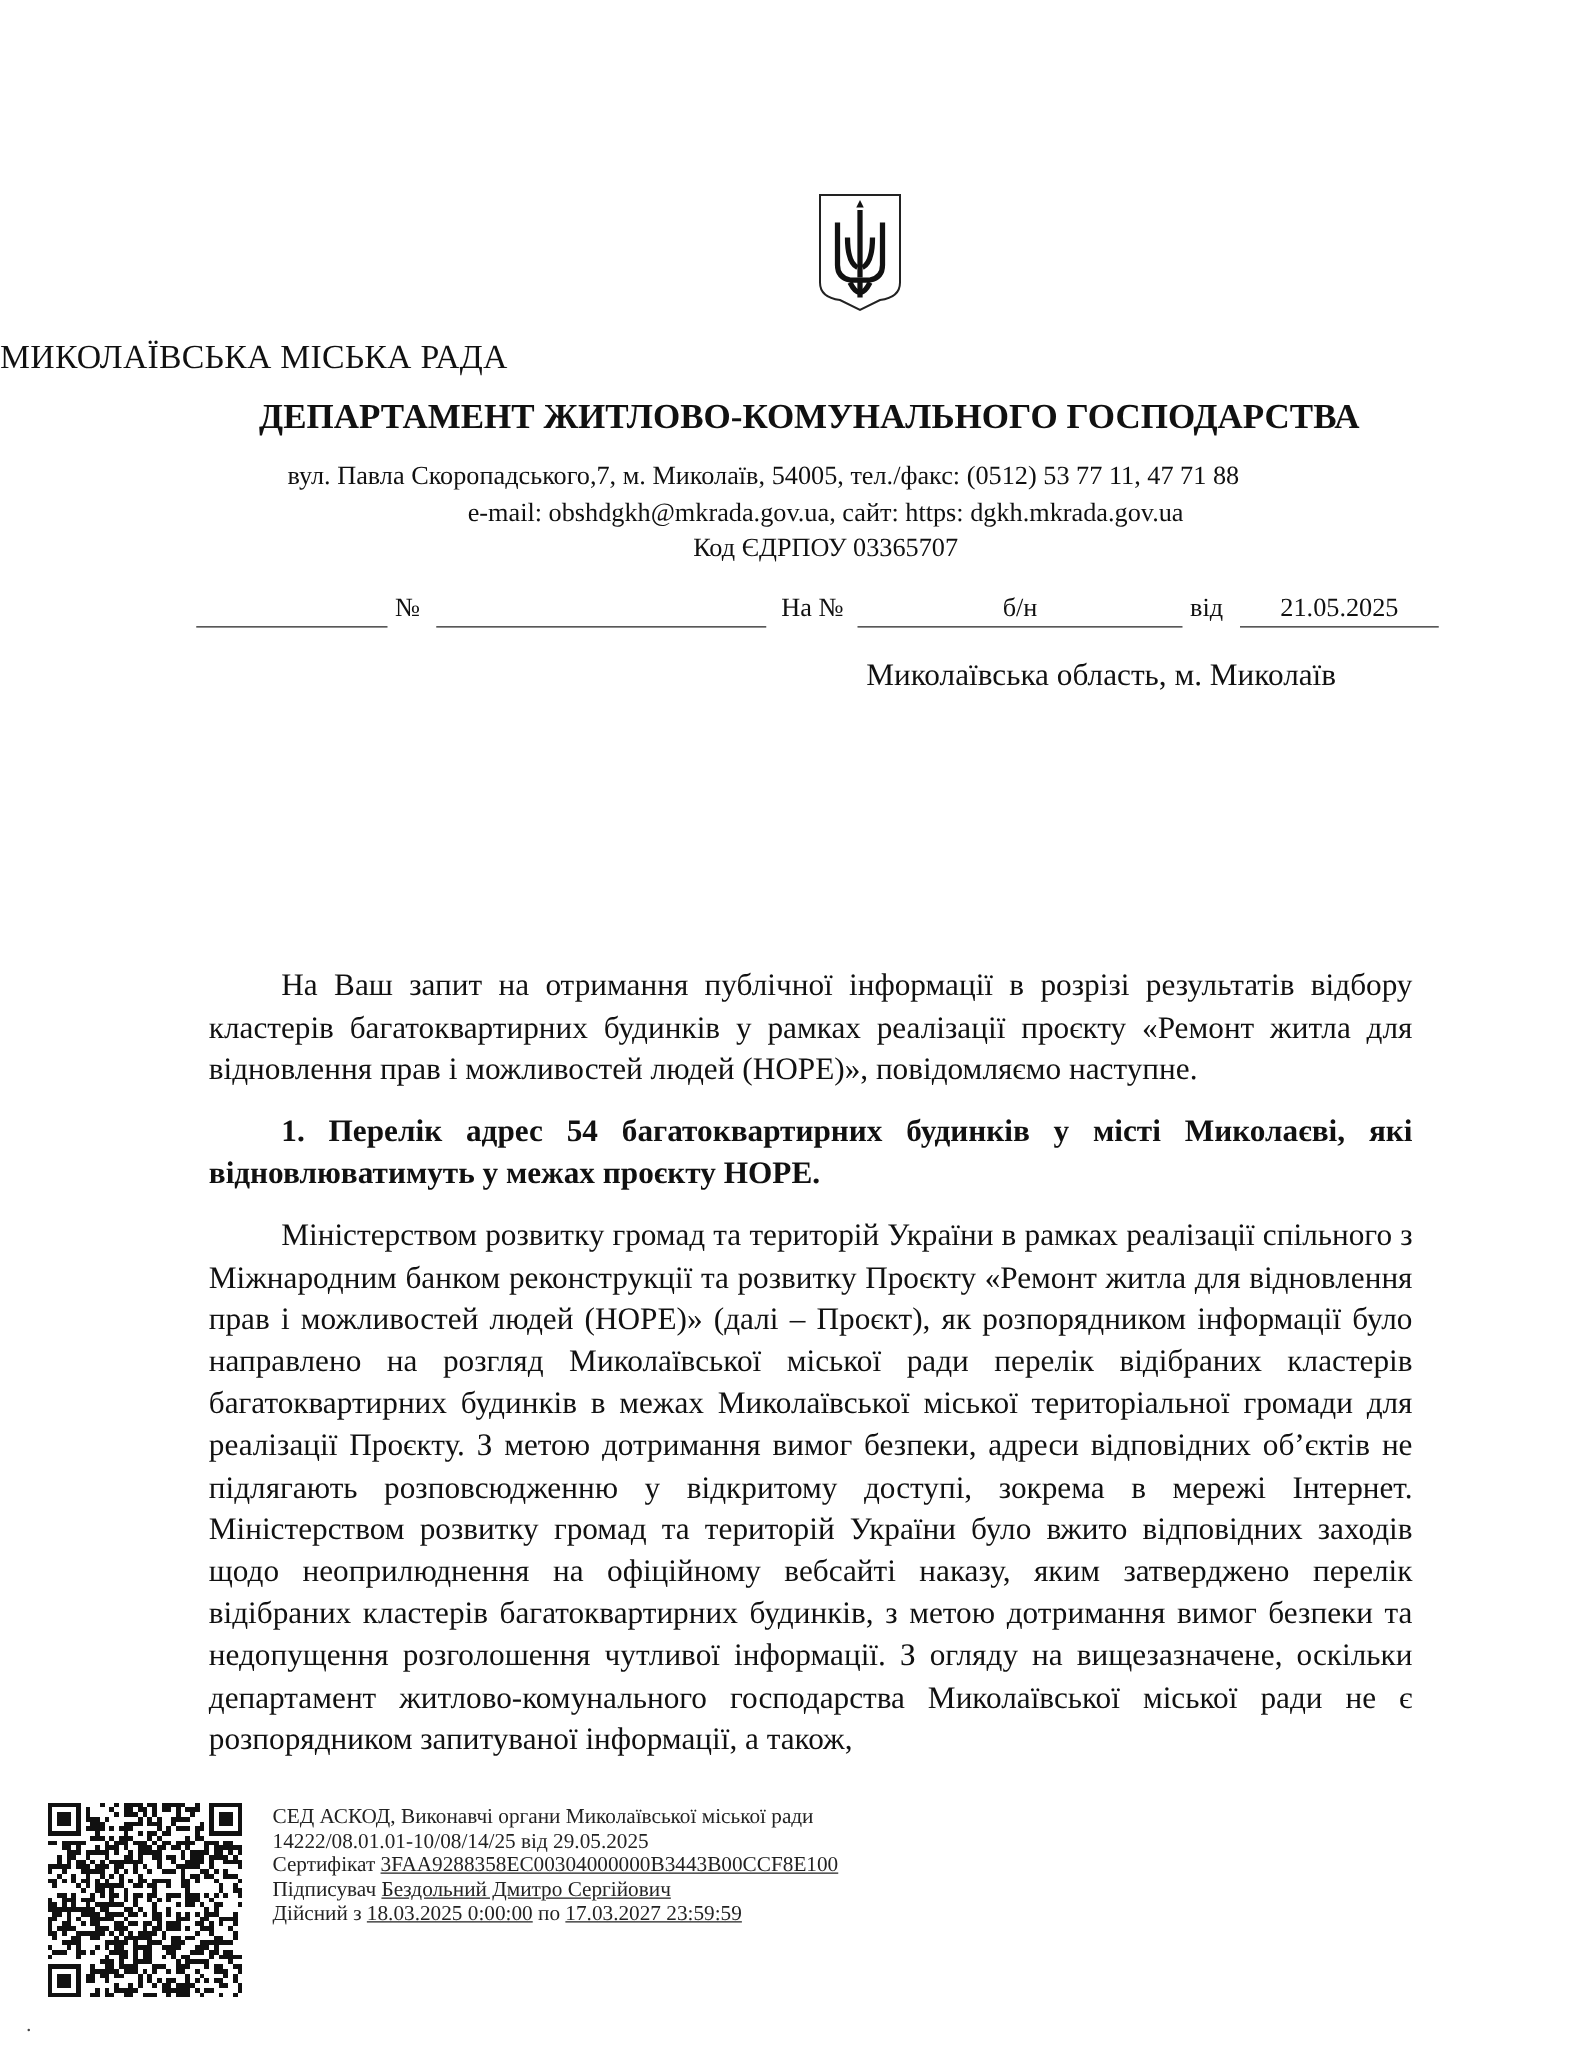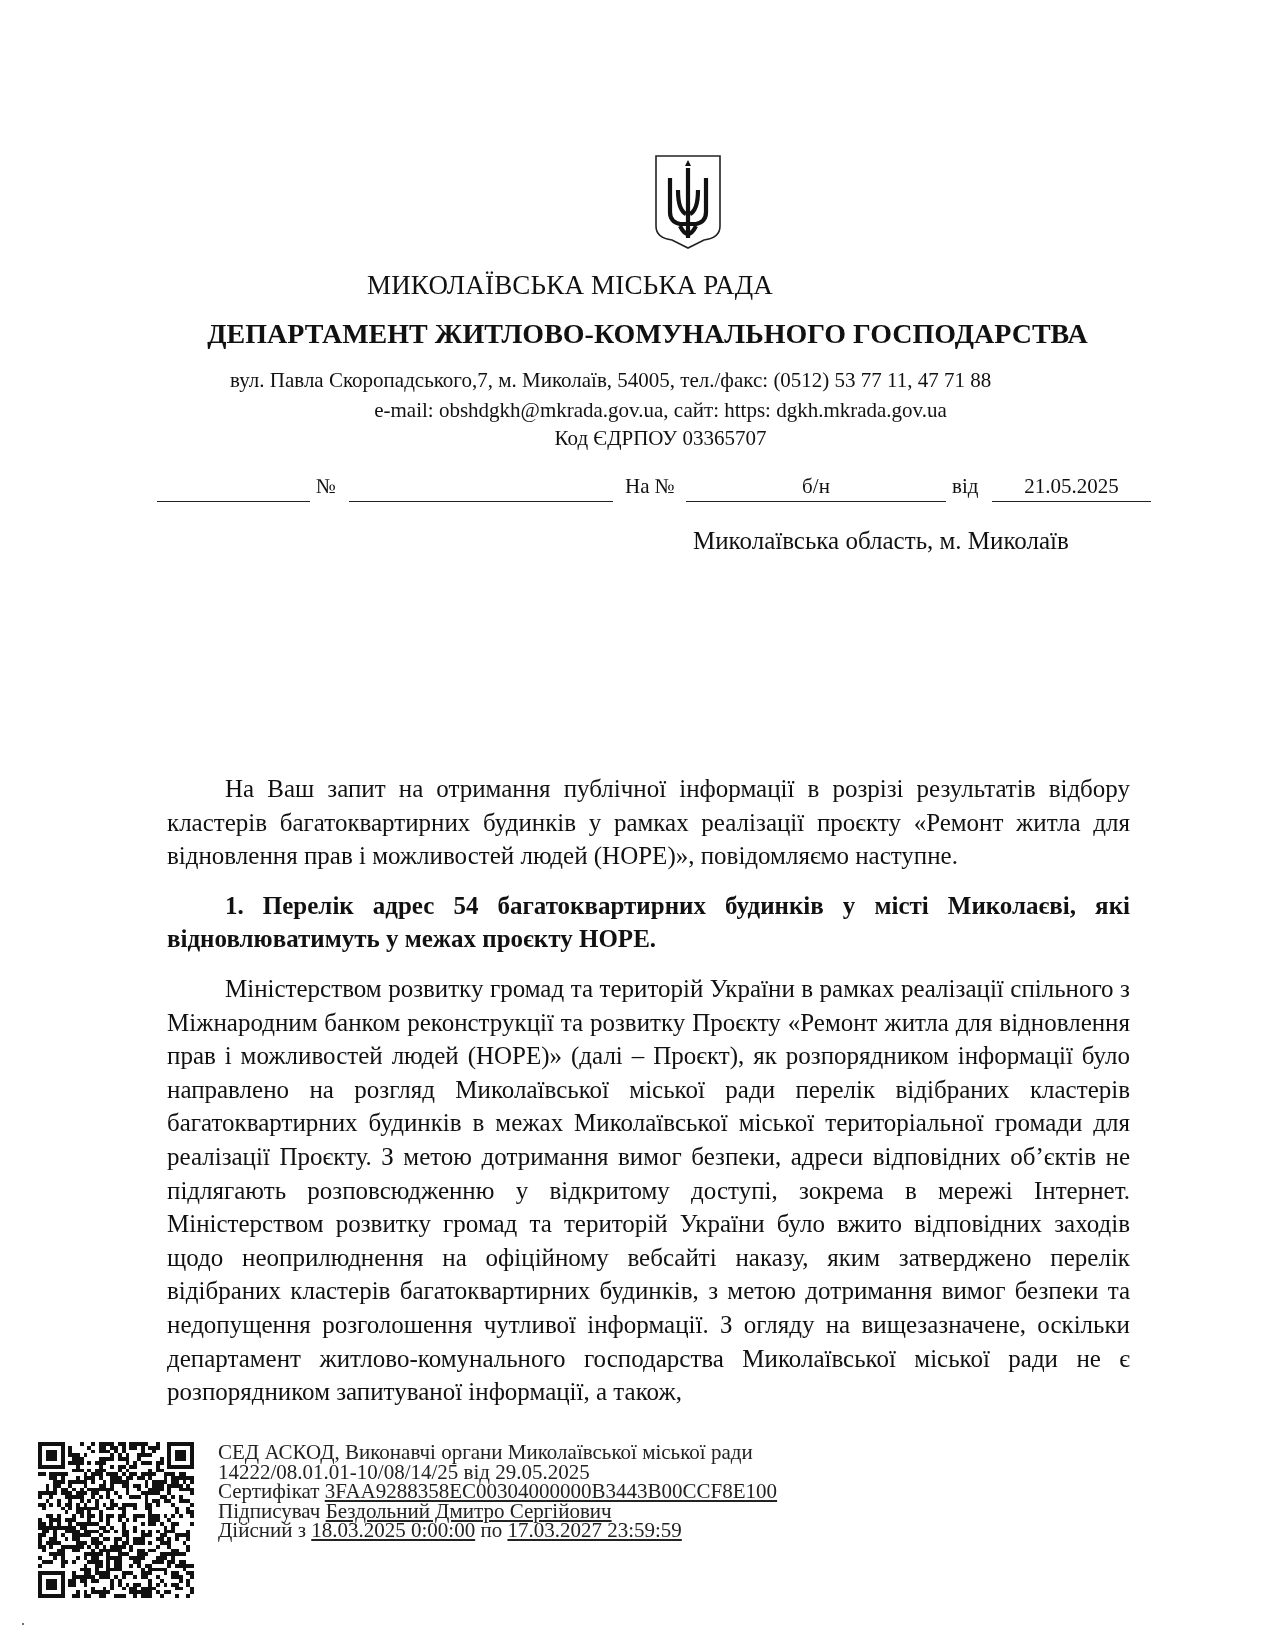"МИКОЛАЇВСЬКА МІСЬКА РАДА" .h1 { text-align: center -> left }
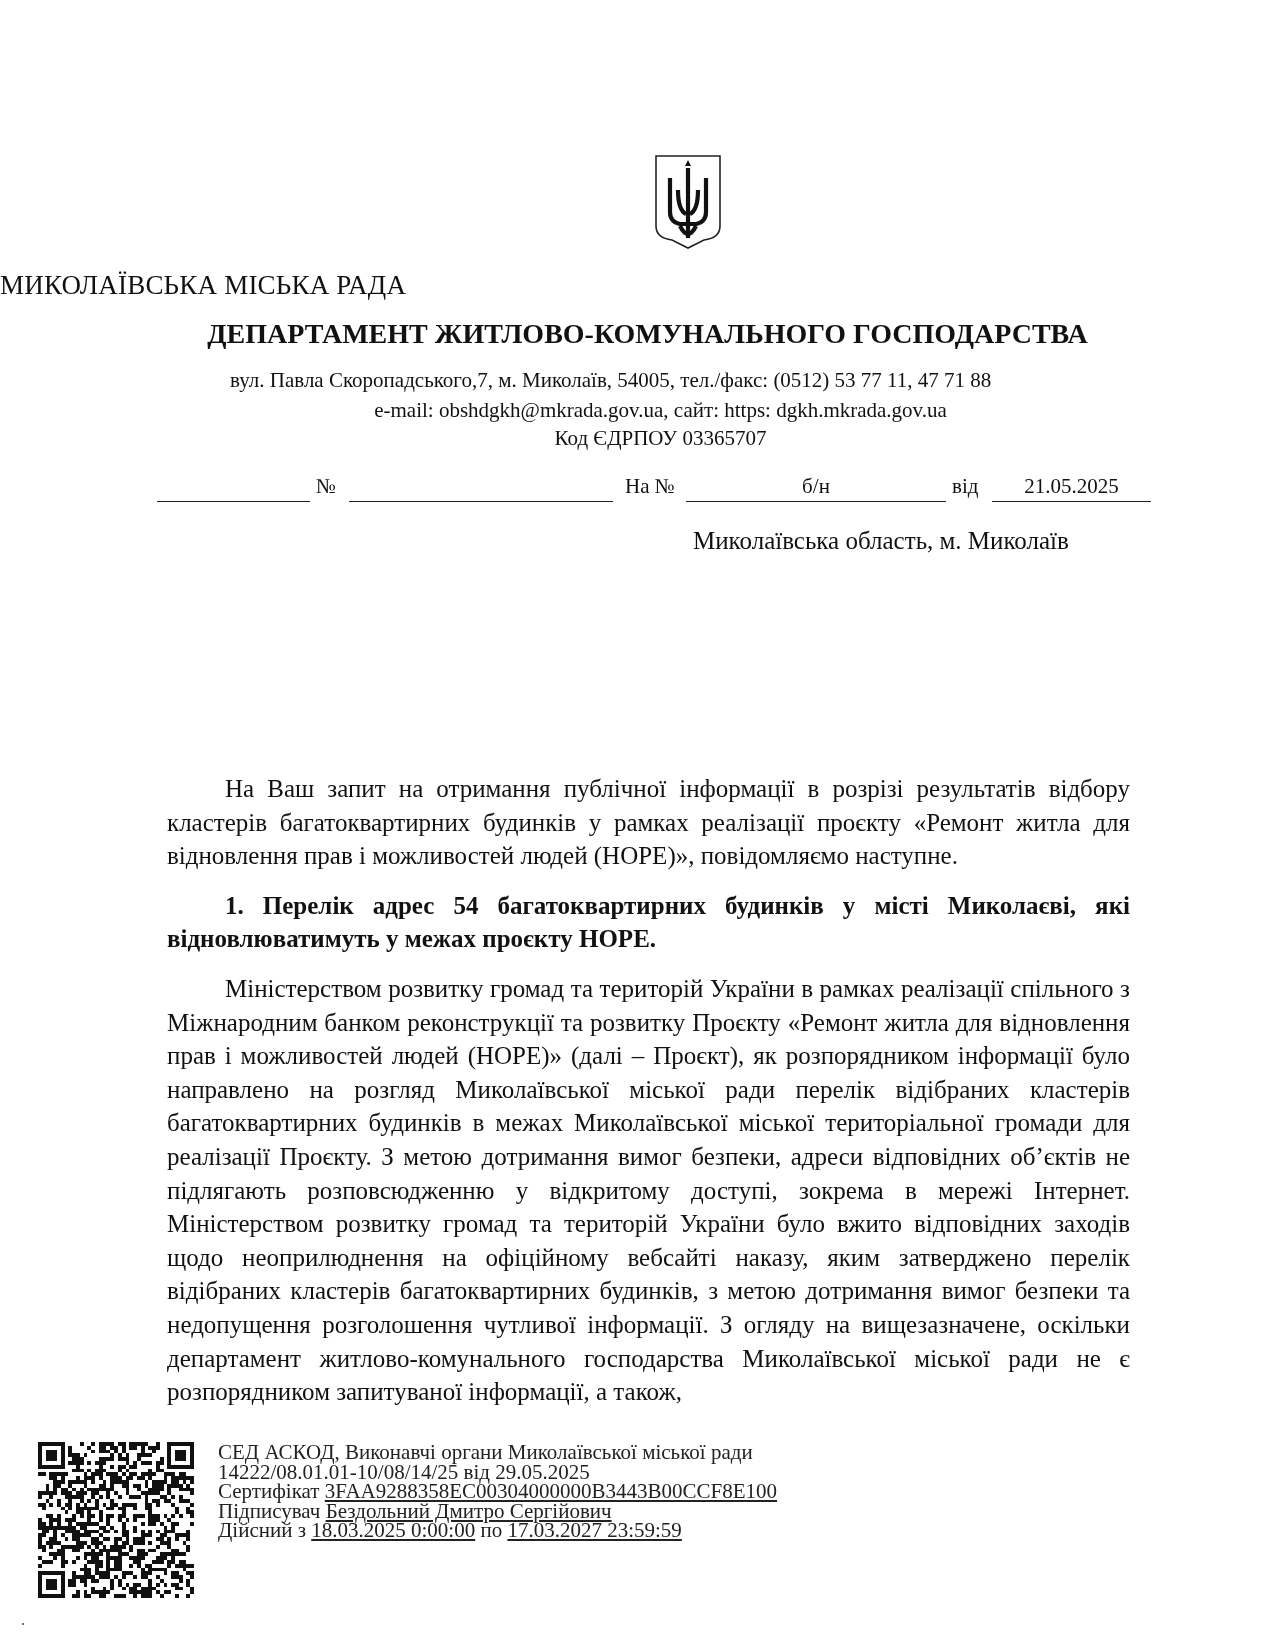"СЕД АСКОД, Виконавчі органи" .sig { font-size: 21px -> 17px }
